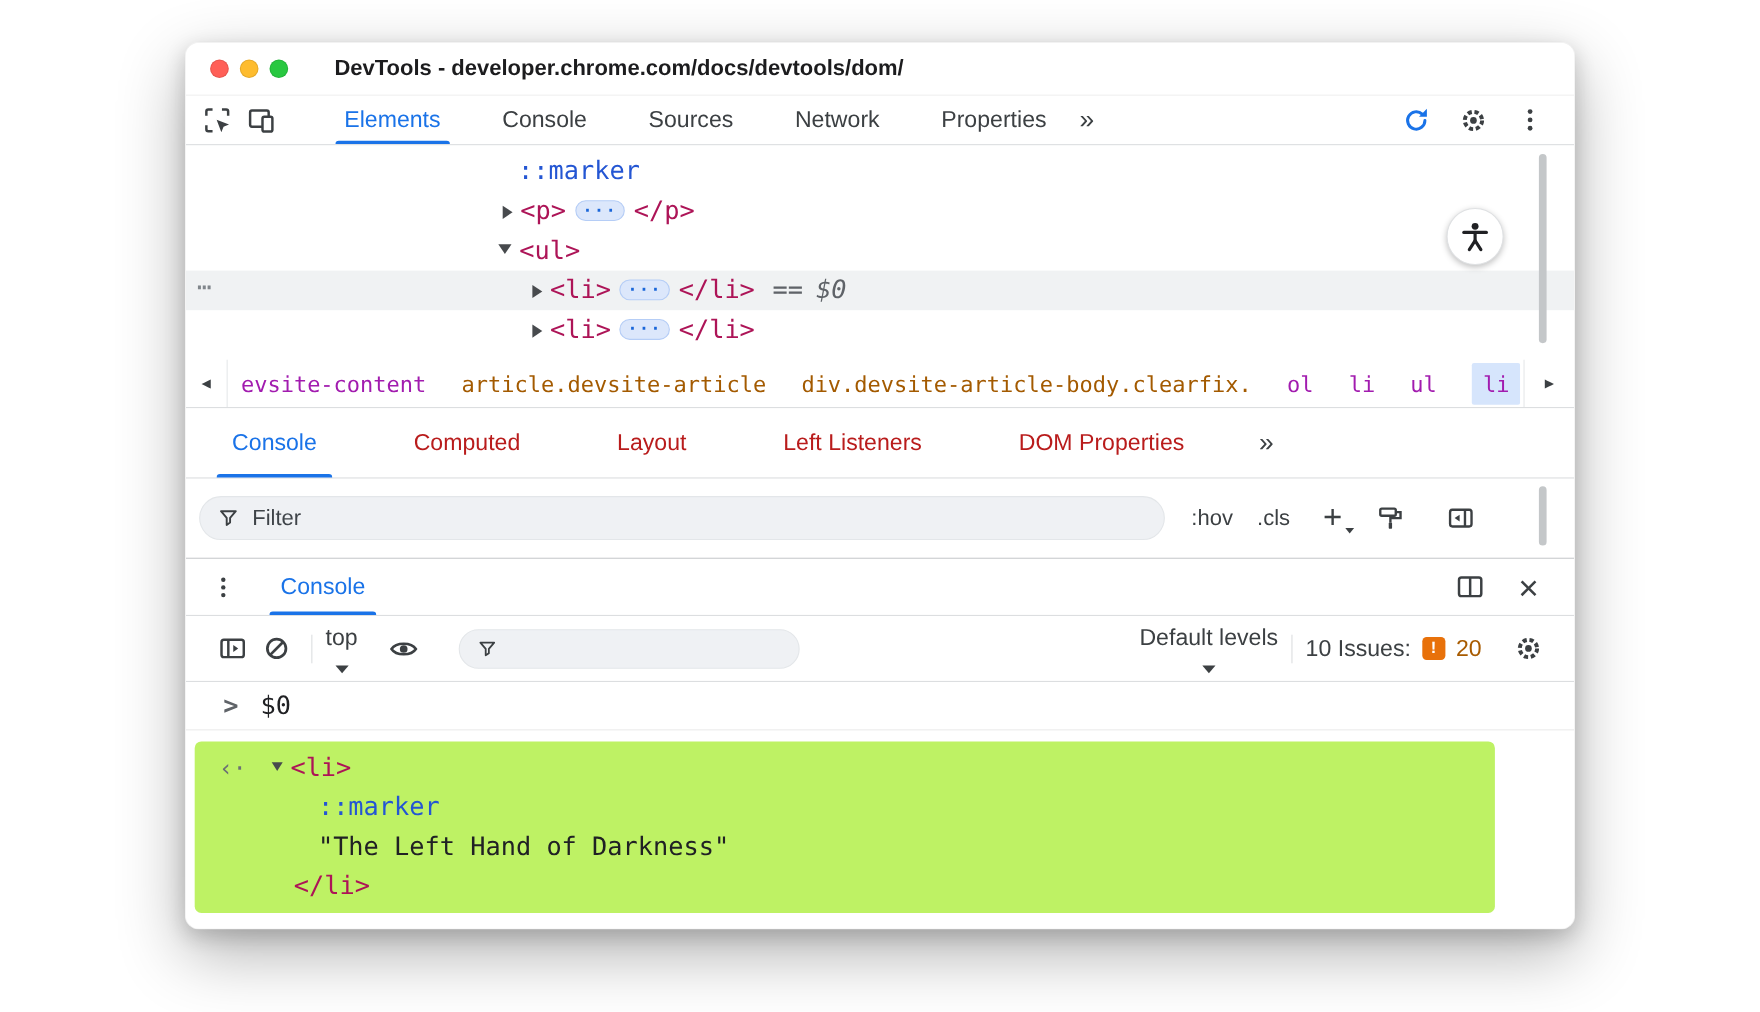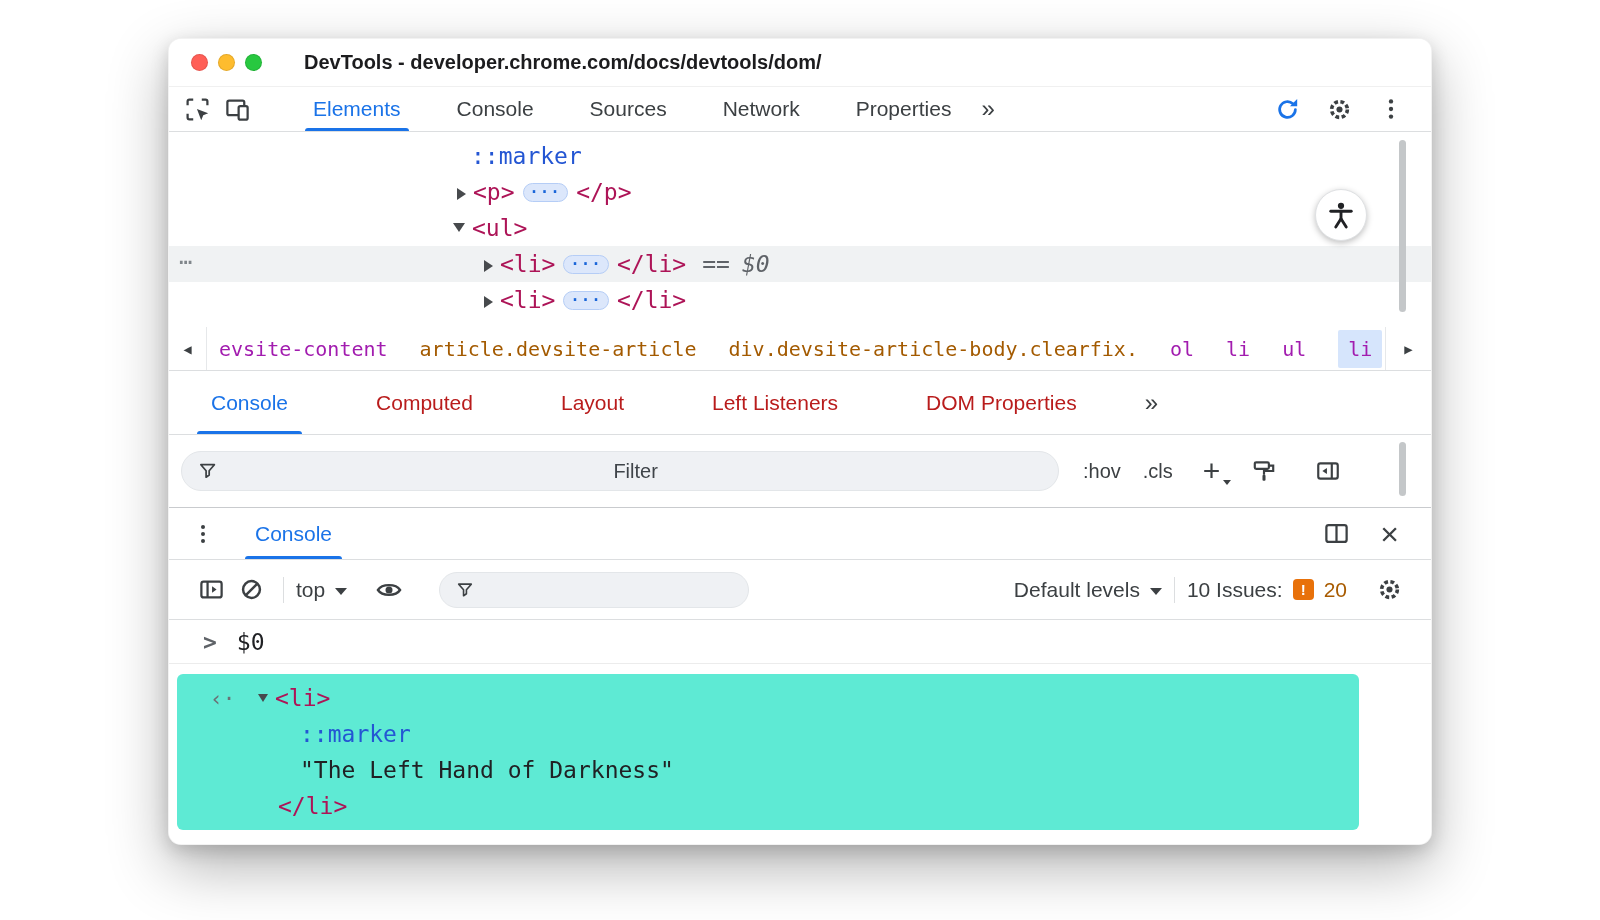"Filter" .filter-pill input { text-align: center -> none }
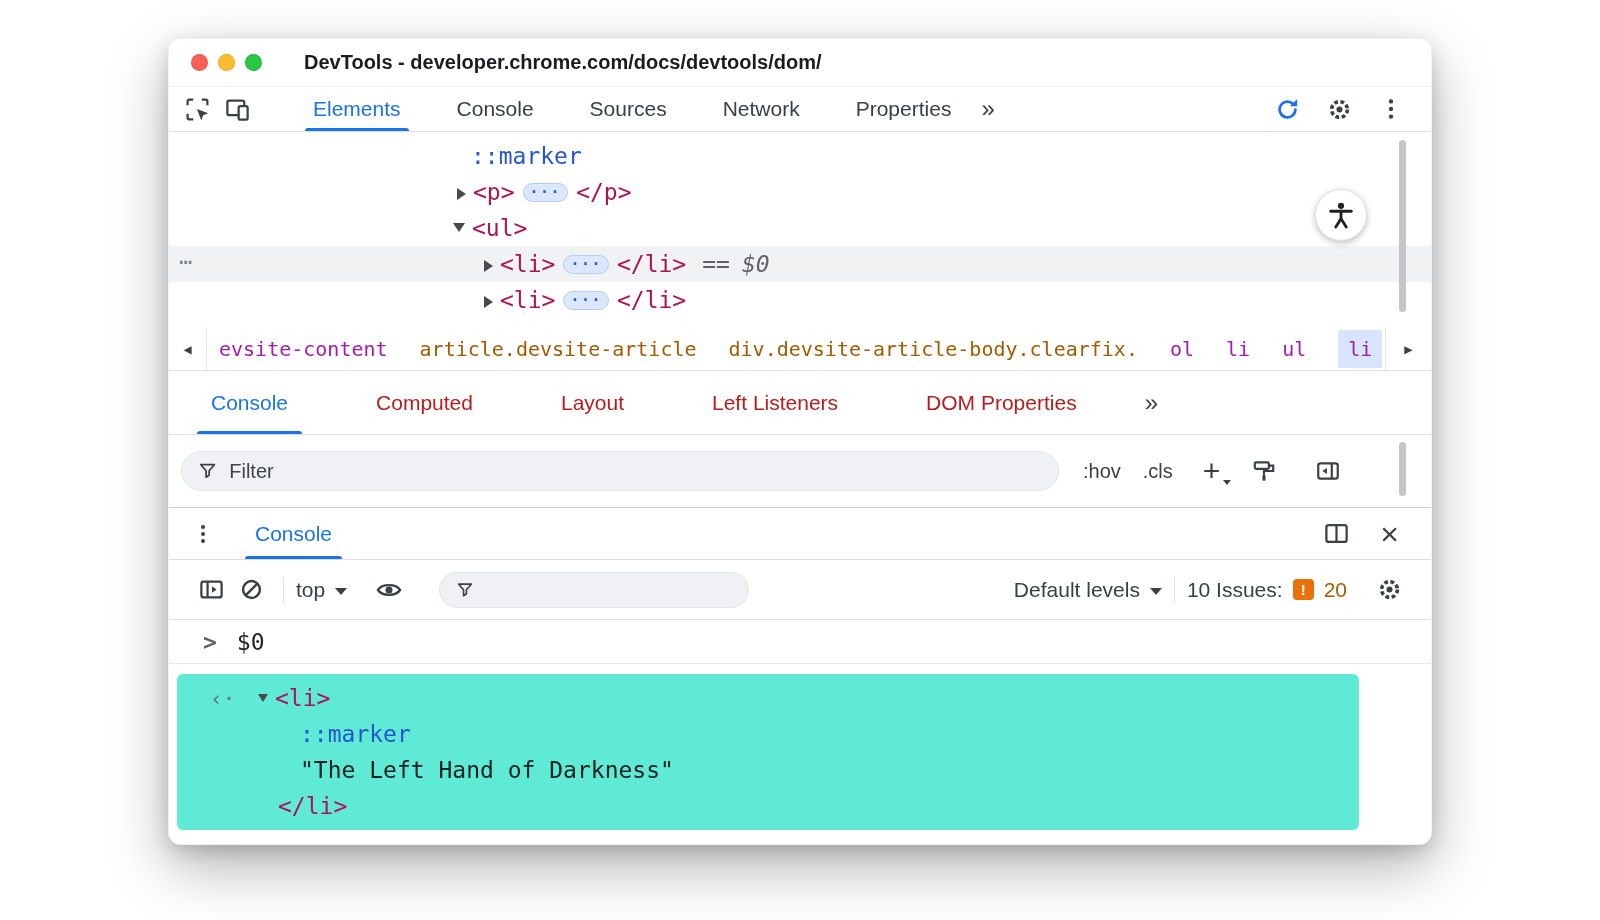"top" .ddl { flex-direction: none -> column }
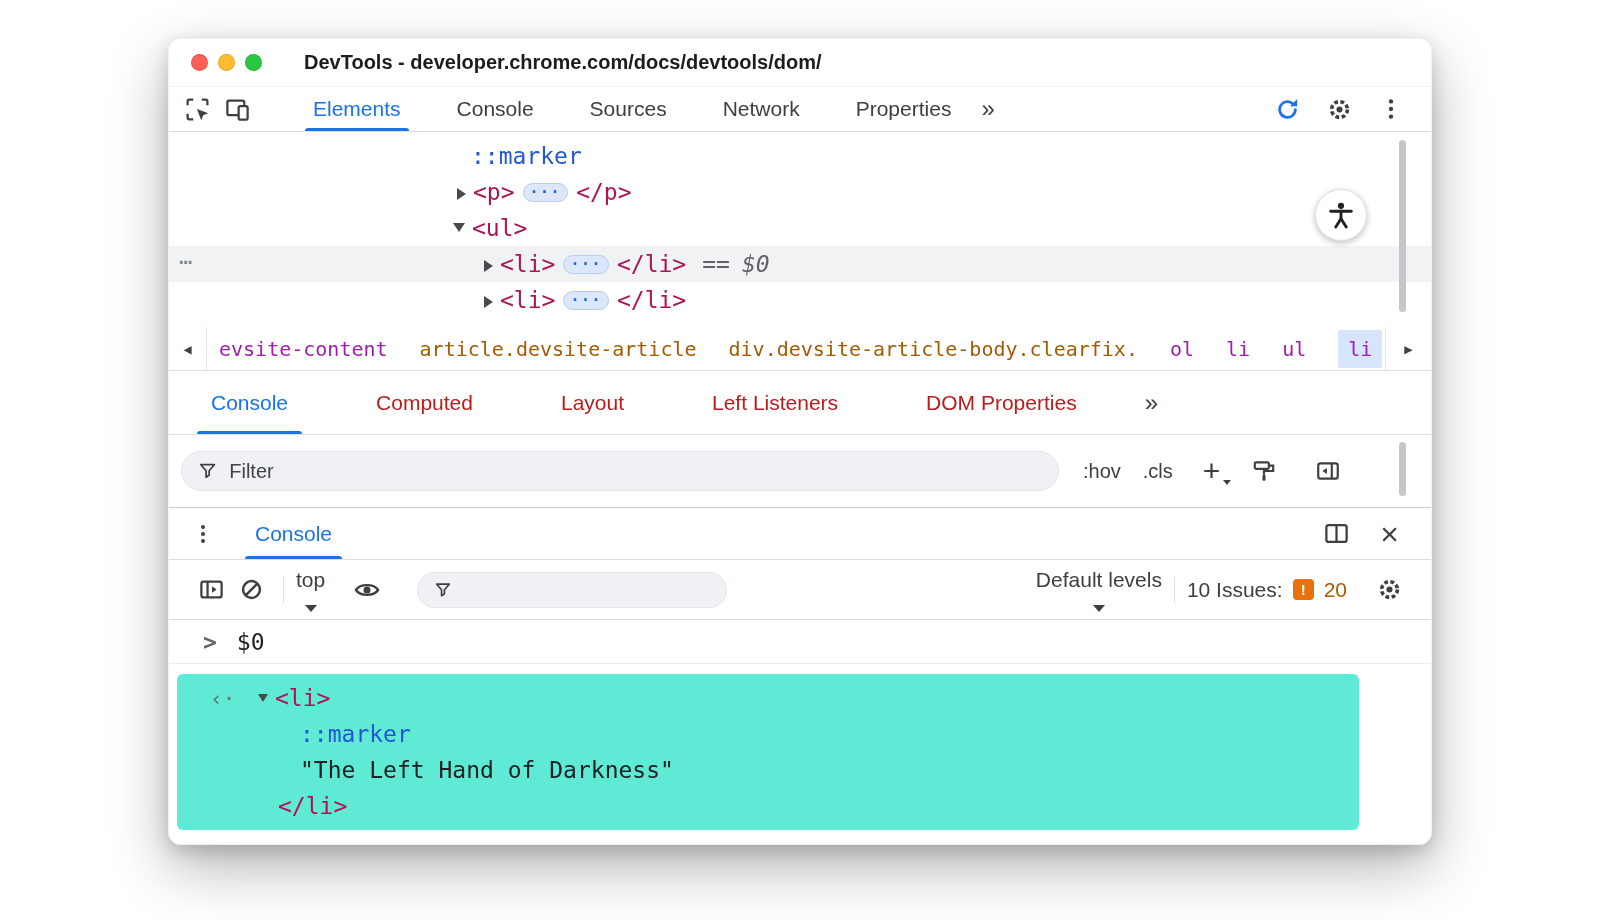"‹· <li>" .result { background: #5eead4 -> #bef264; padding: 6px 11px -> 6px 0 }
